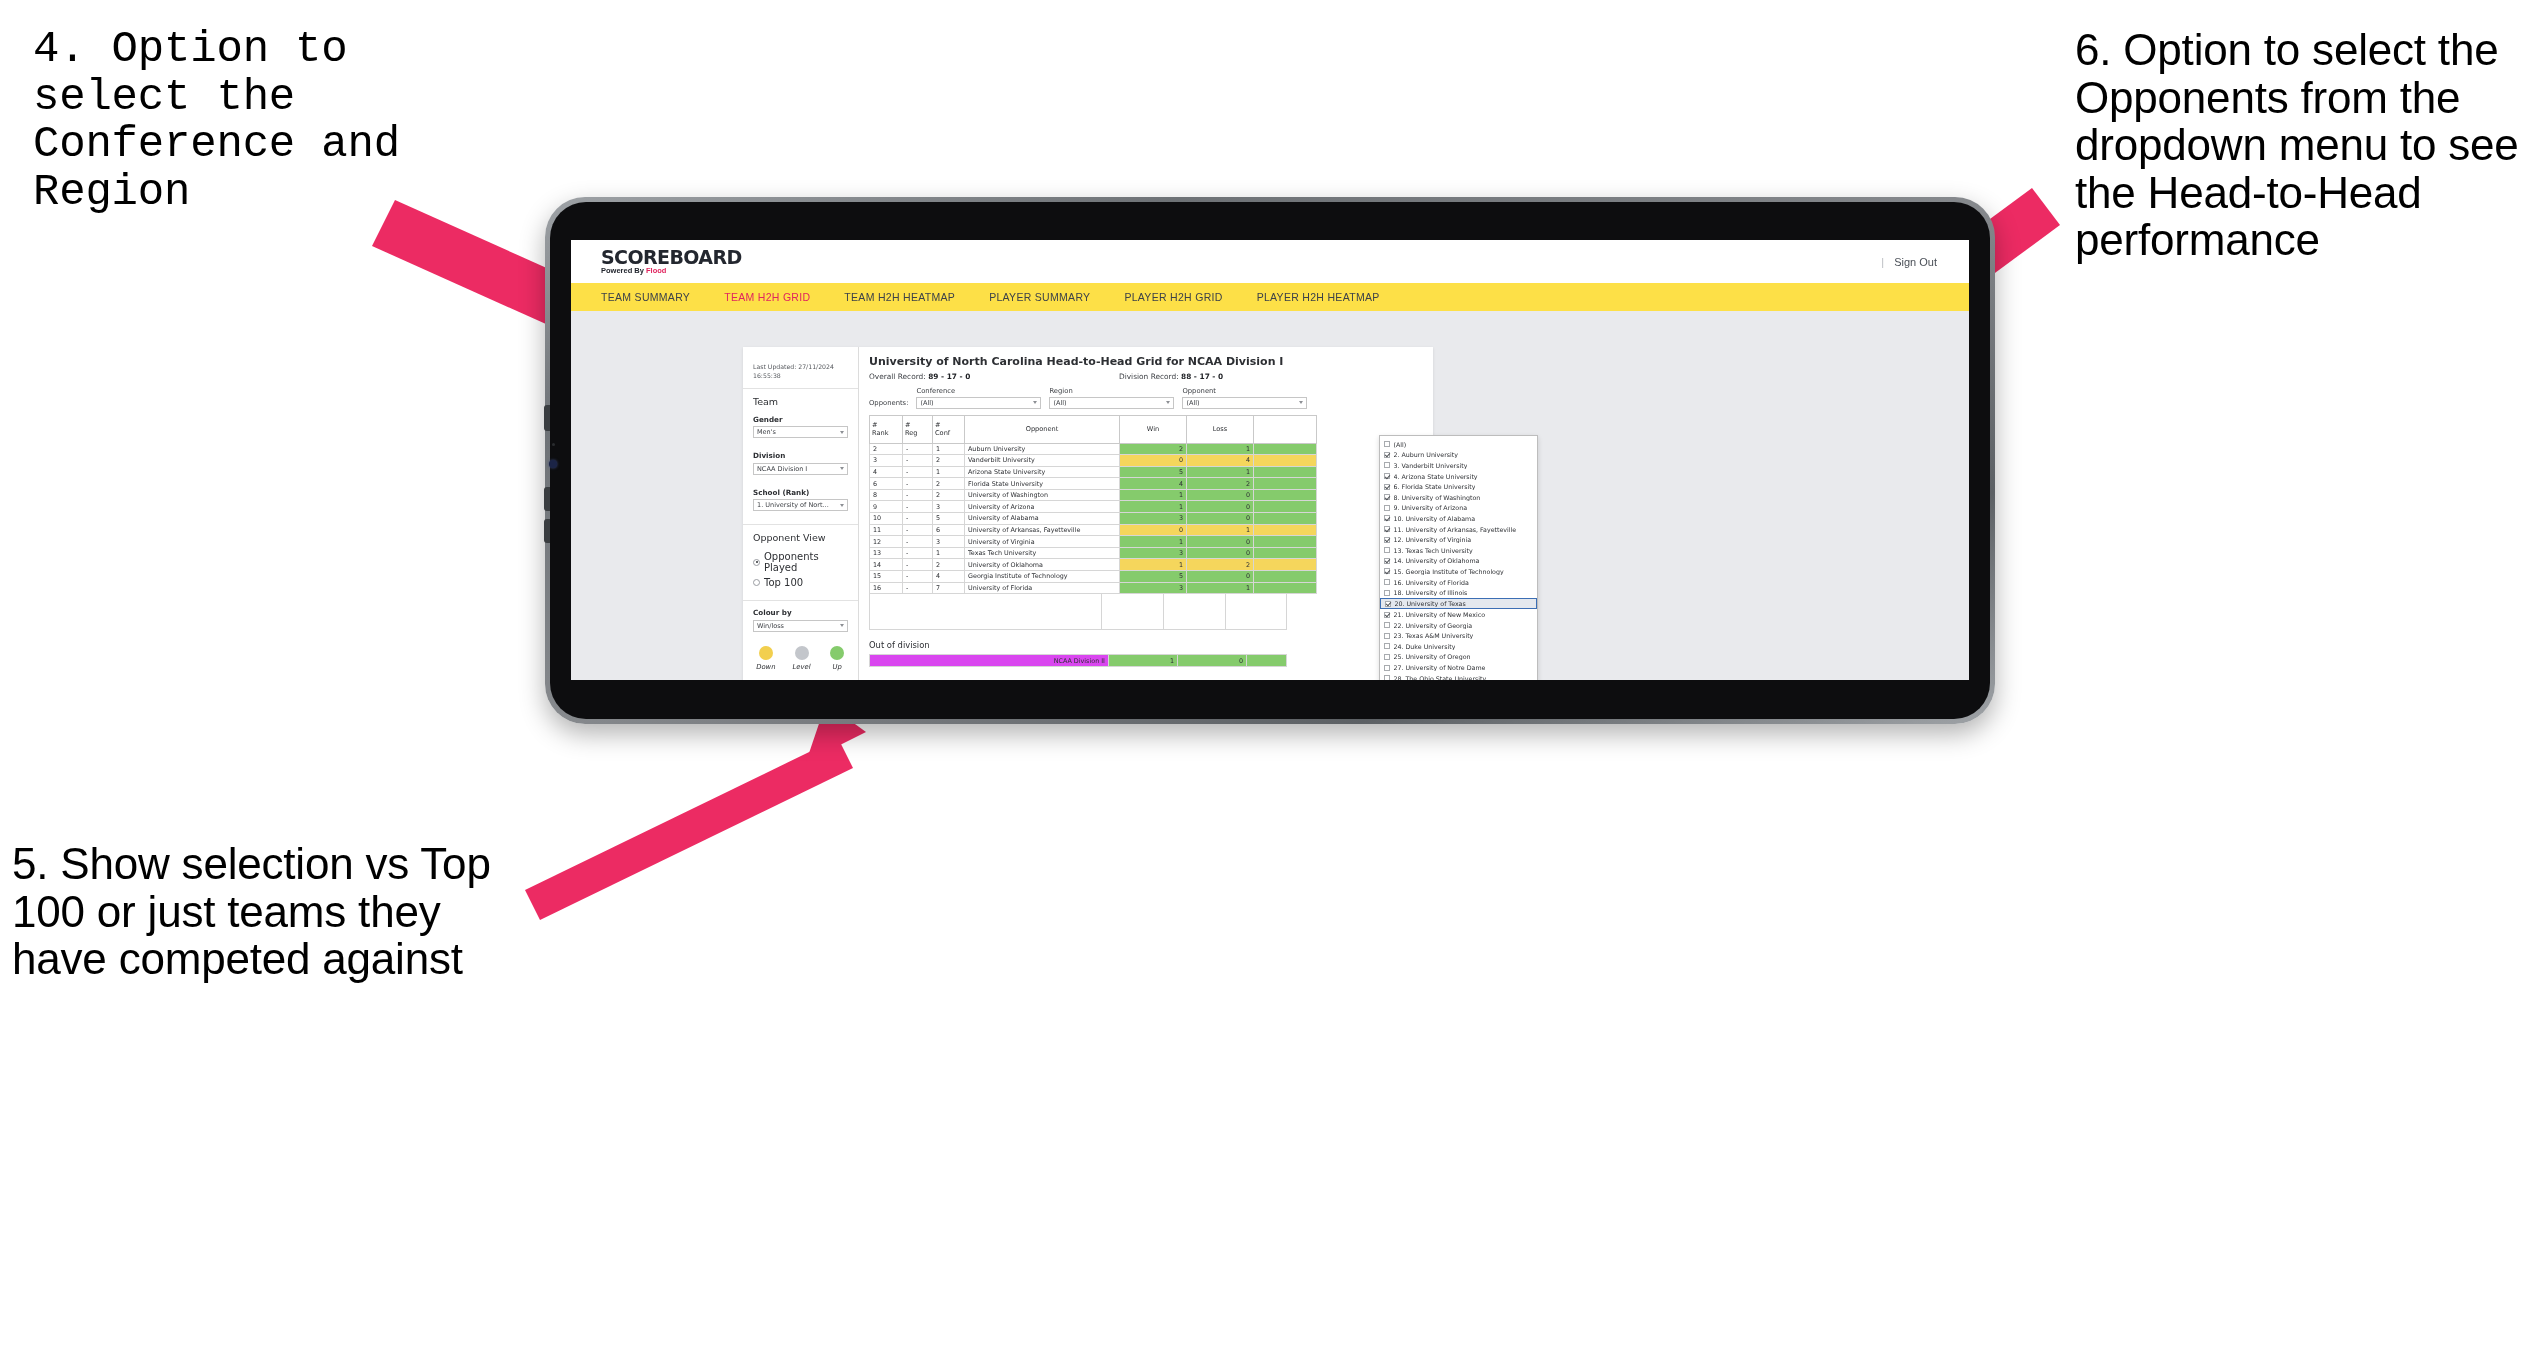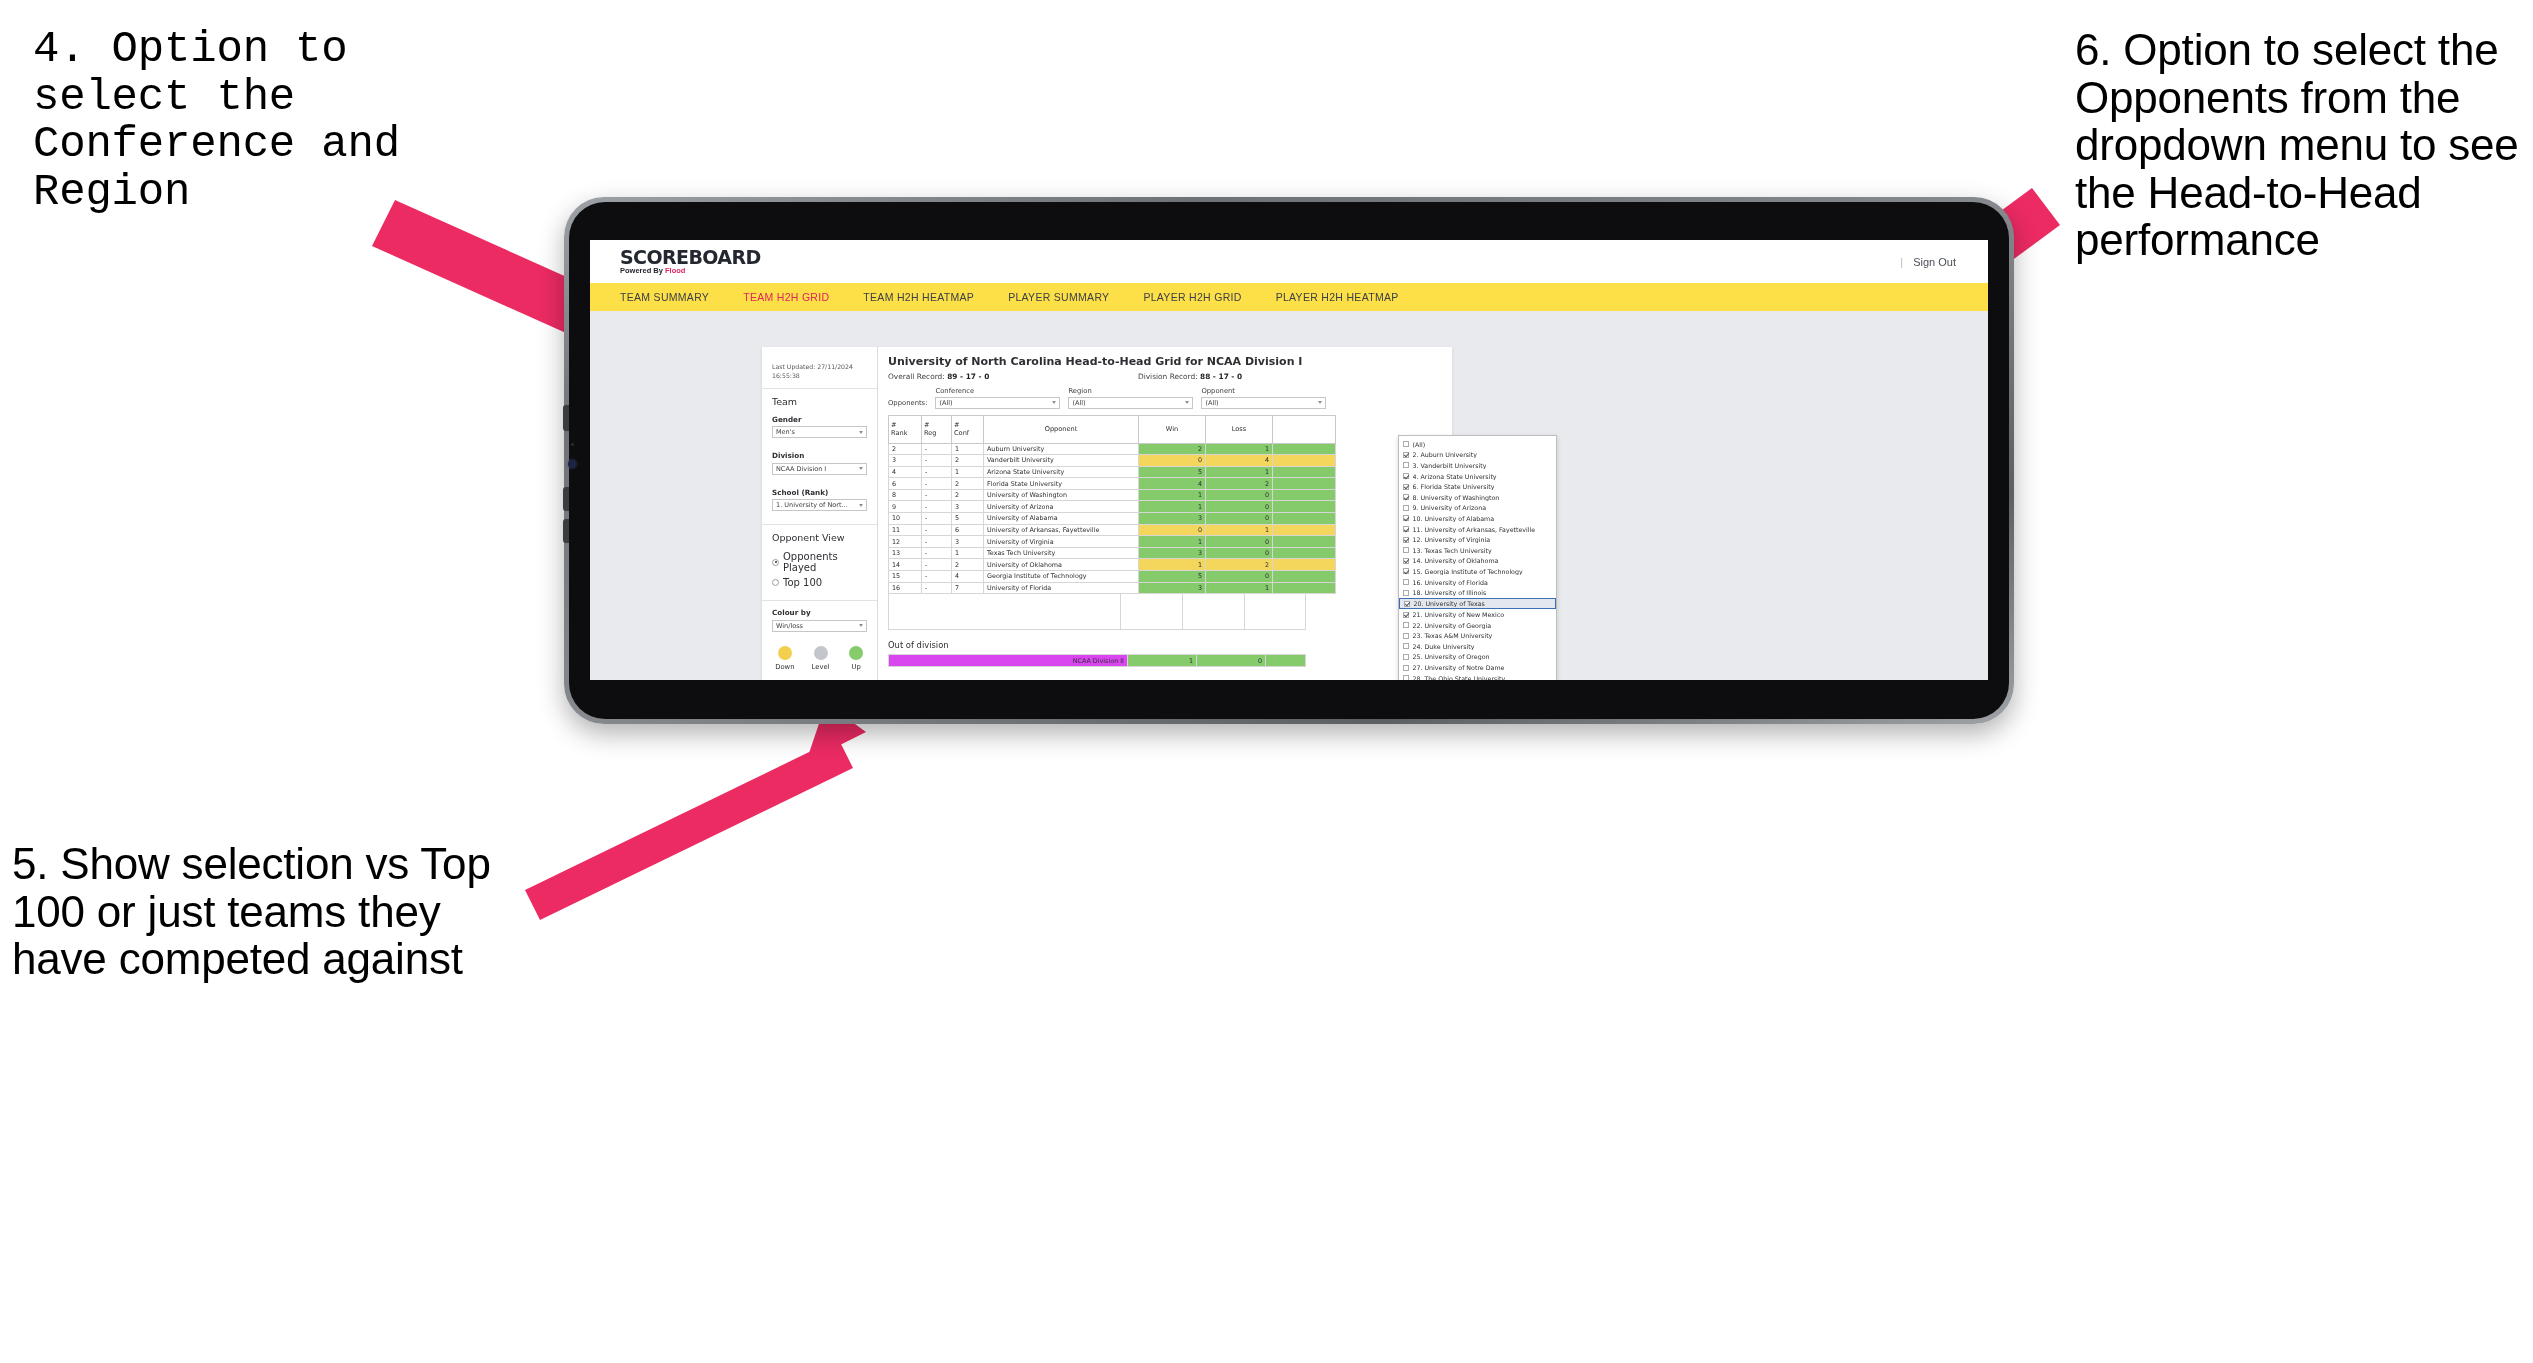"SCOREBOARD" #tablet { left: 564px -> 545px }
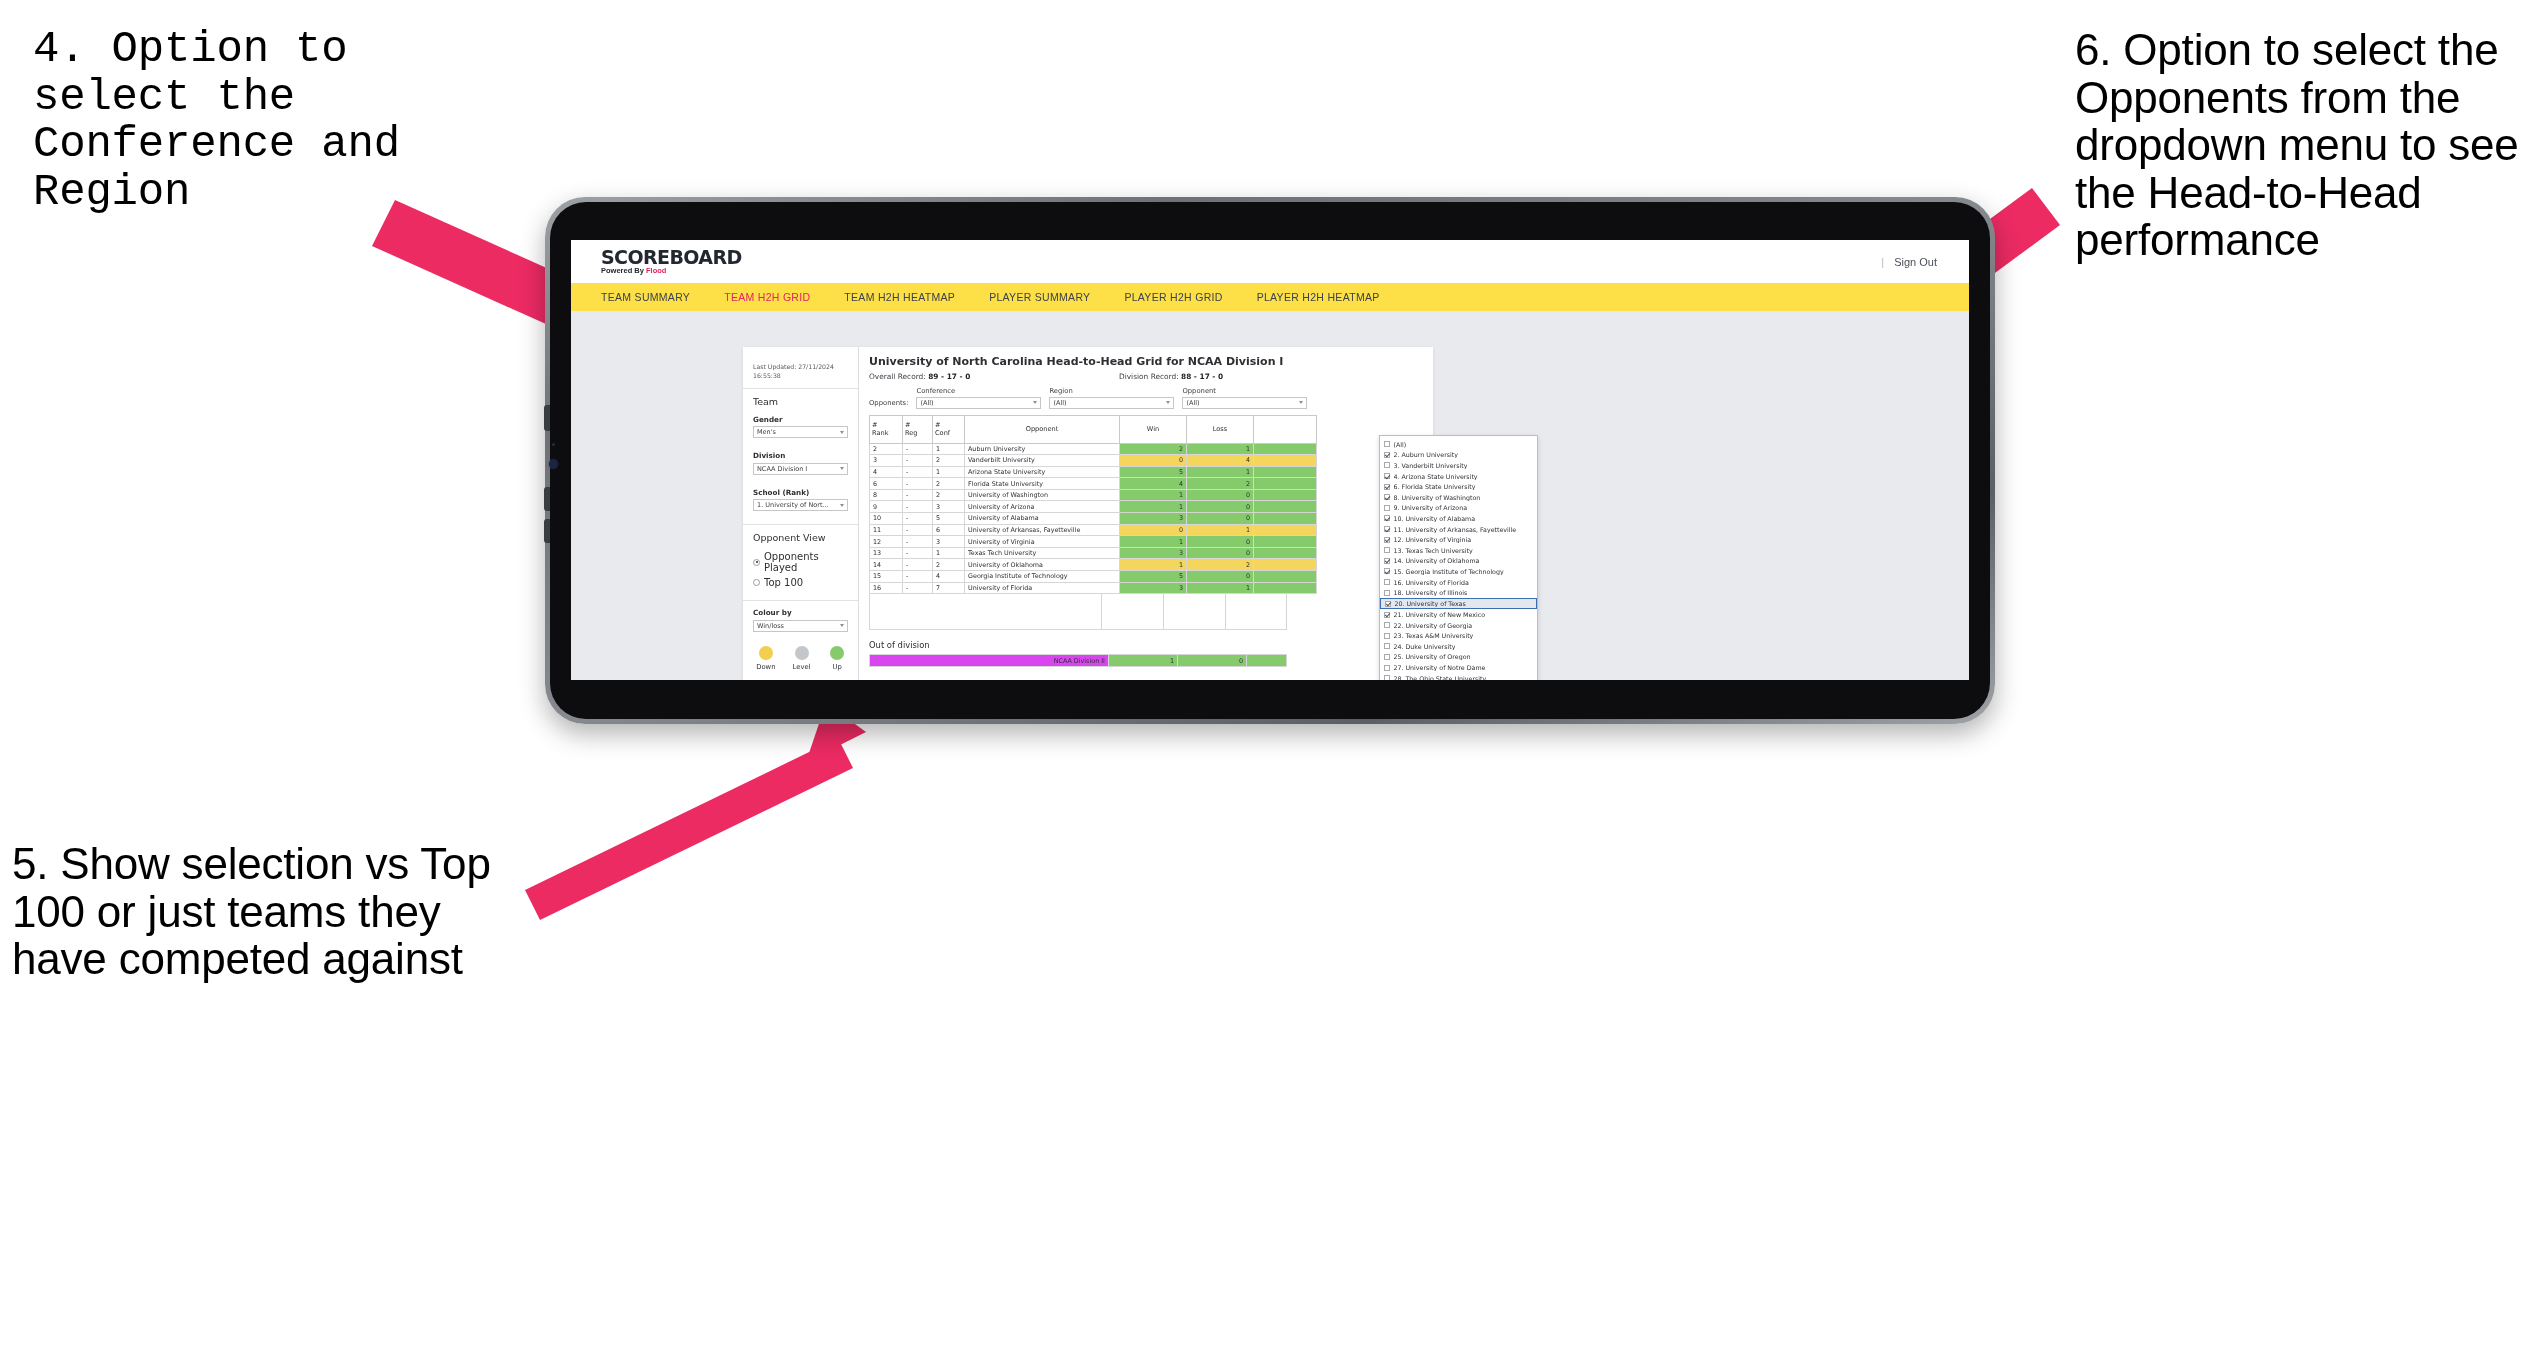"Down" .legend-item { font-style: none -> italic }
